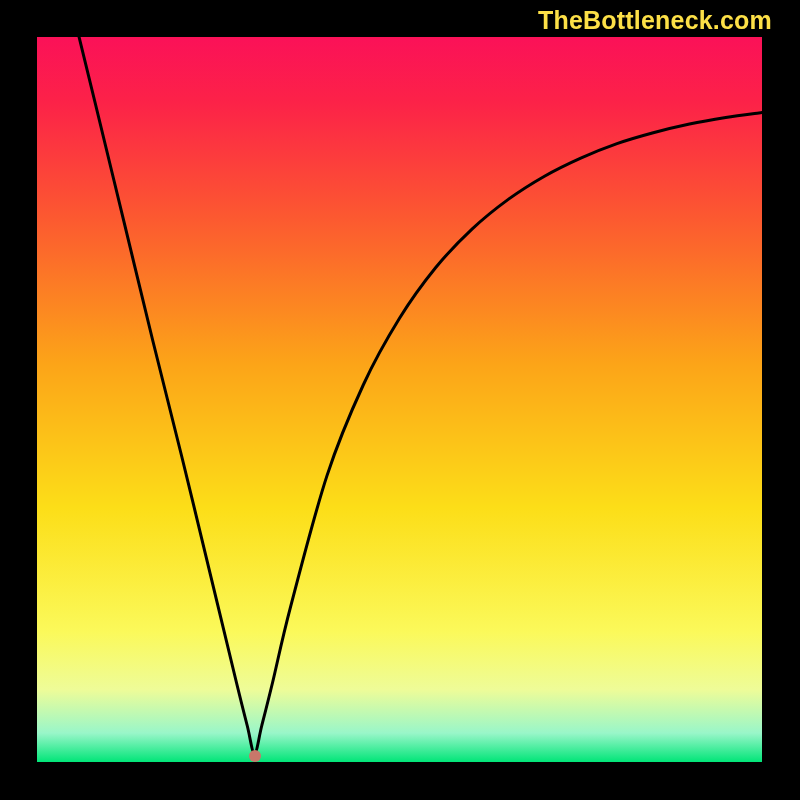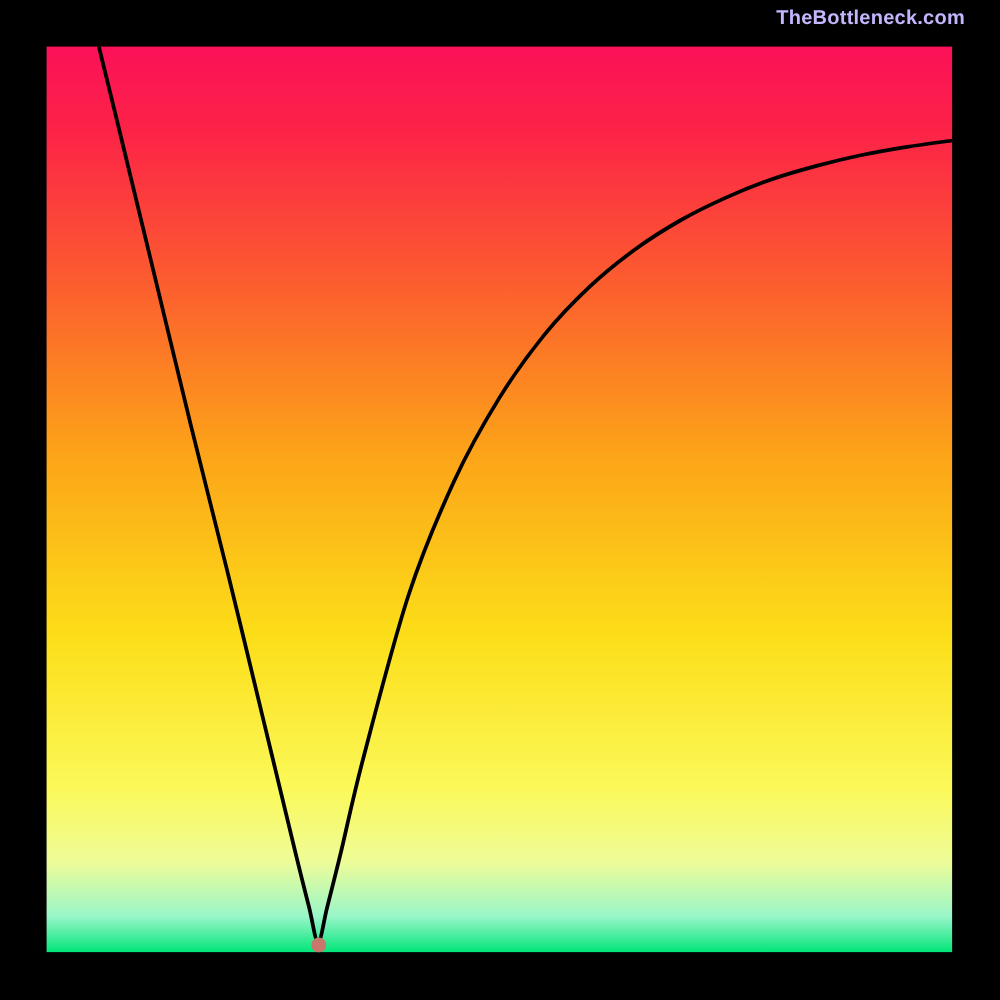"TheBottleneck.com" .watermark { color: #c4b5fd -> #fde047; font-size: 16px -> 25px }
